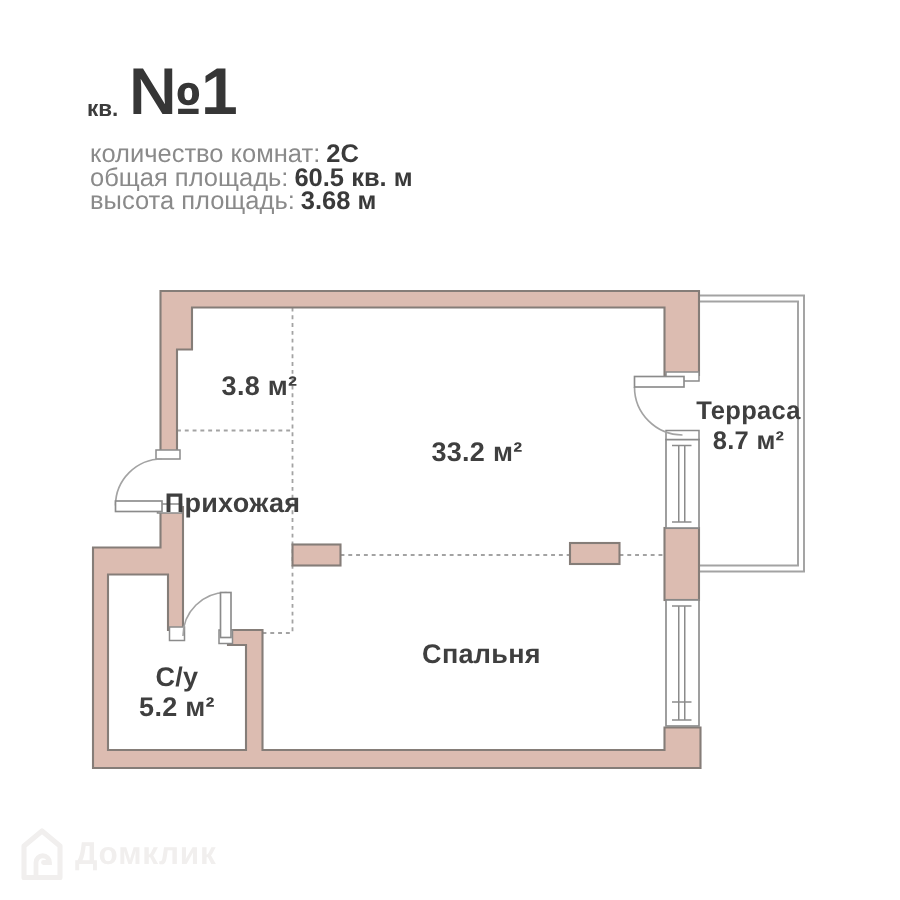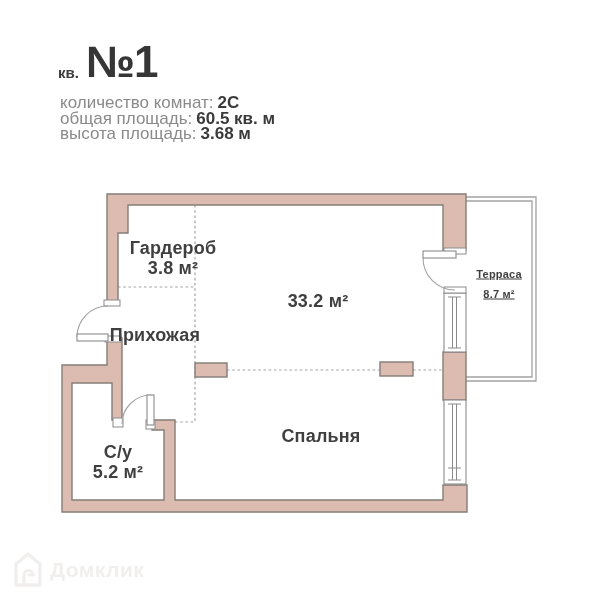"Гардероб" div { html: <div>Гардероб</div> -> none }
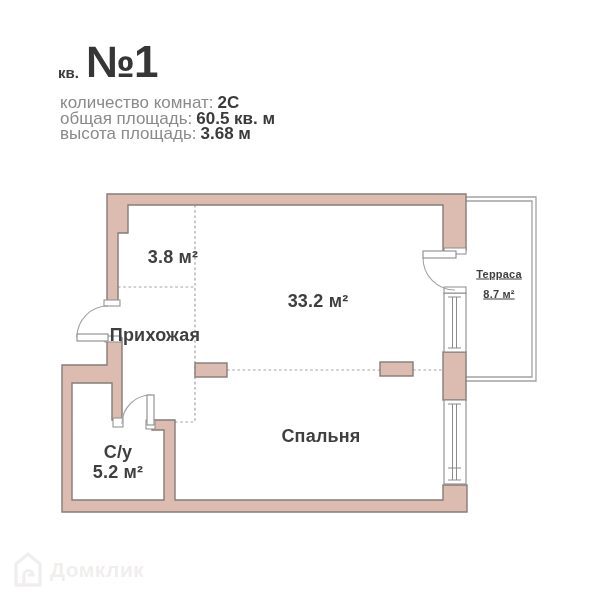"Терраса" .room.small { font-size: 11px -> 17px; text-decoration: underline -> none }
